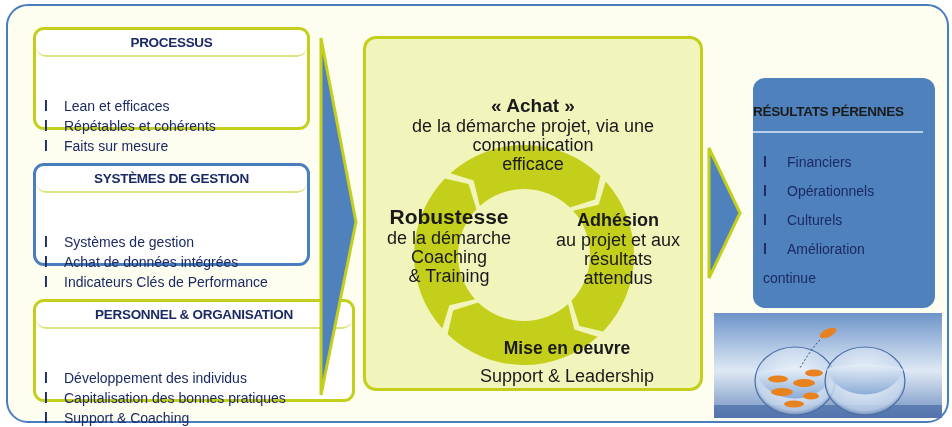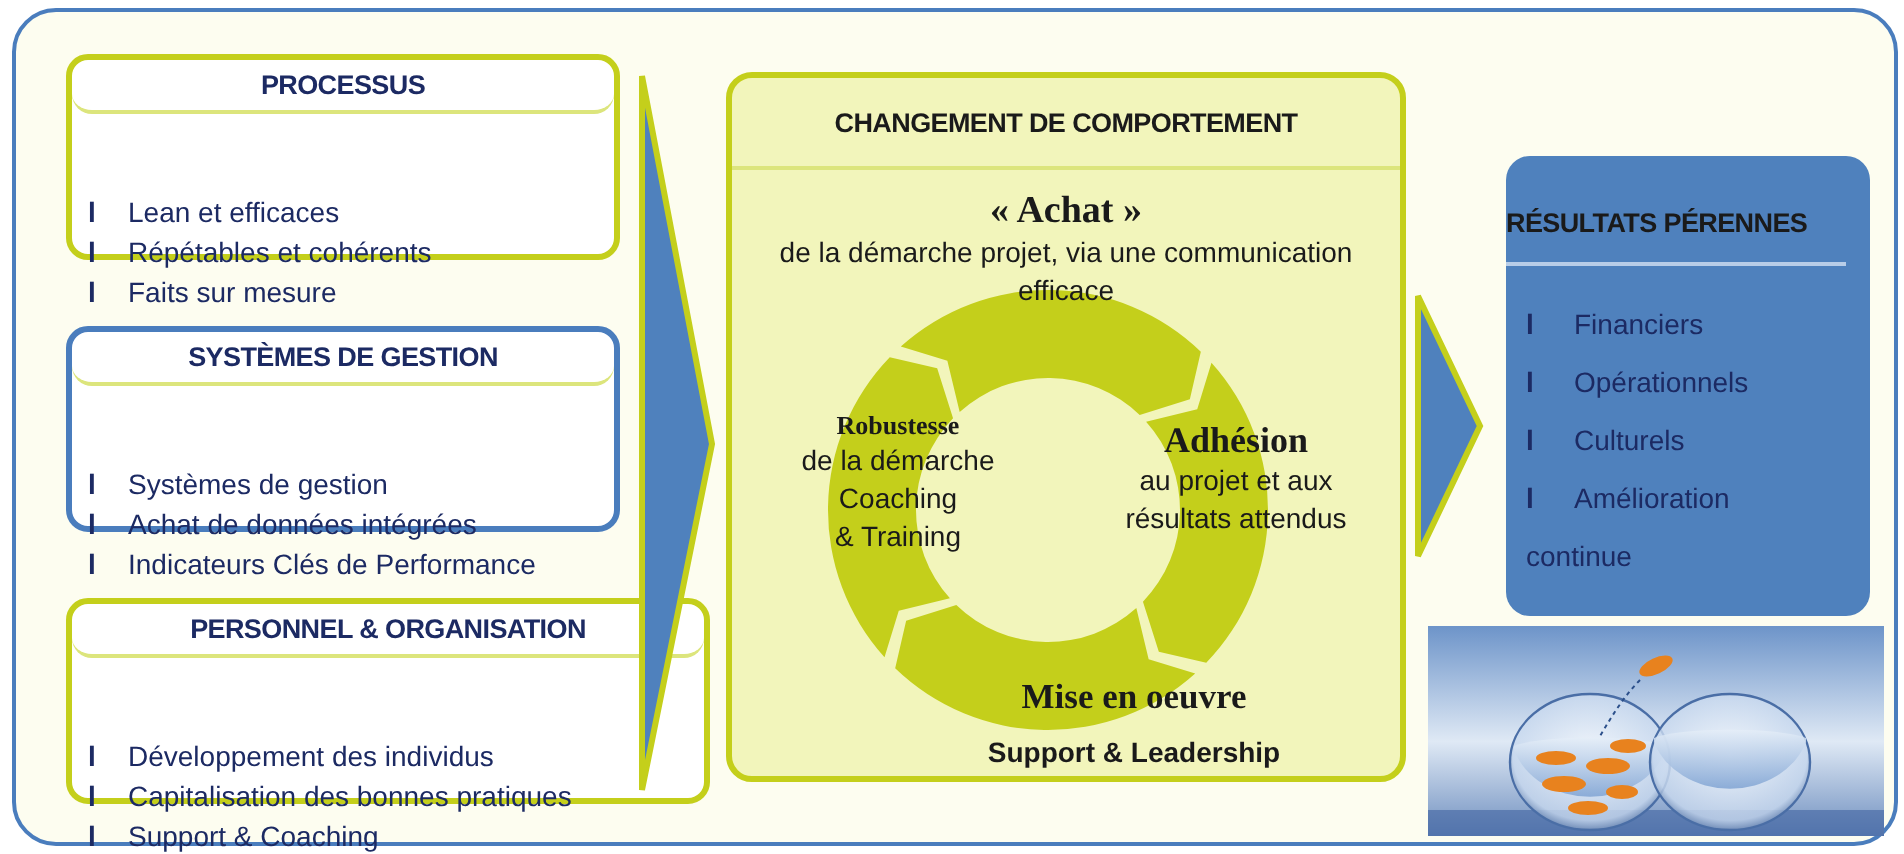"CHANGEMENT DE COMPORTEMENT" div.center-title { html: <div>CHANGEMENT DE COMPORTEMENT</div> -> none }
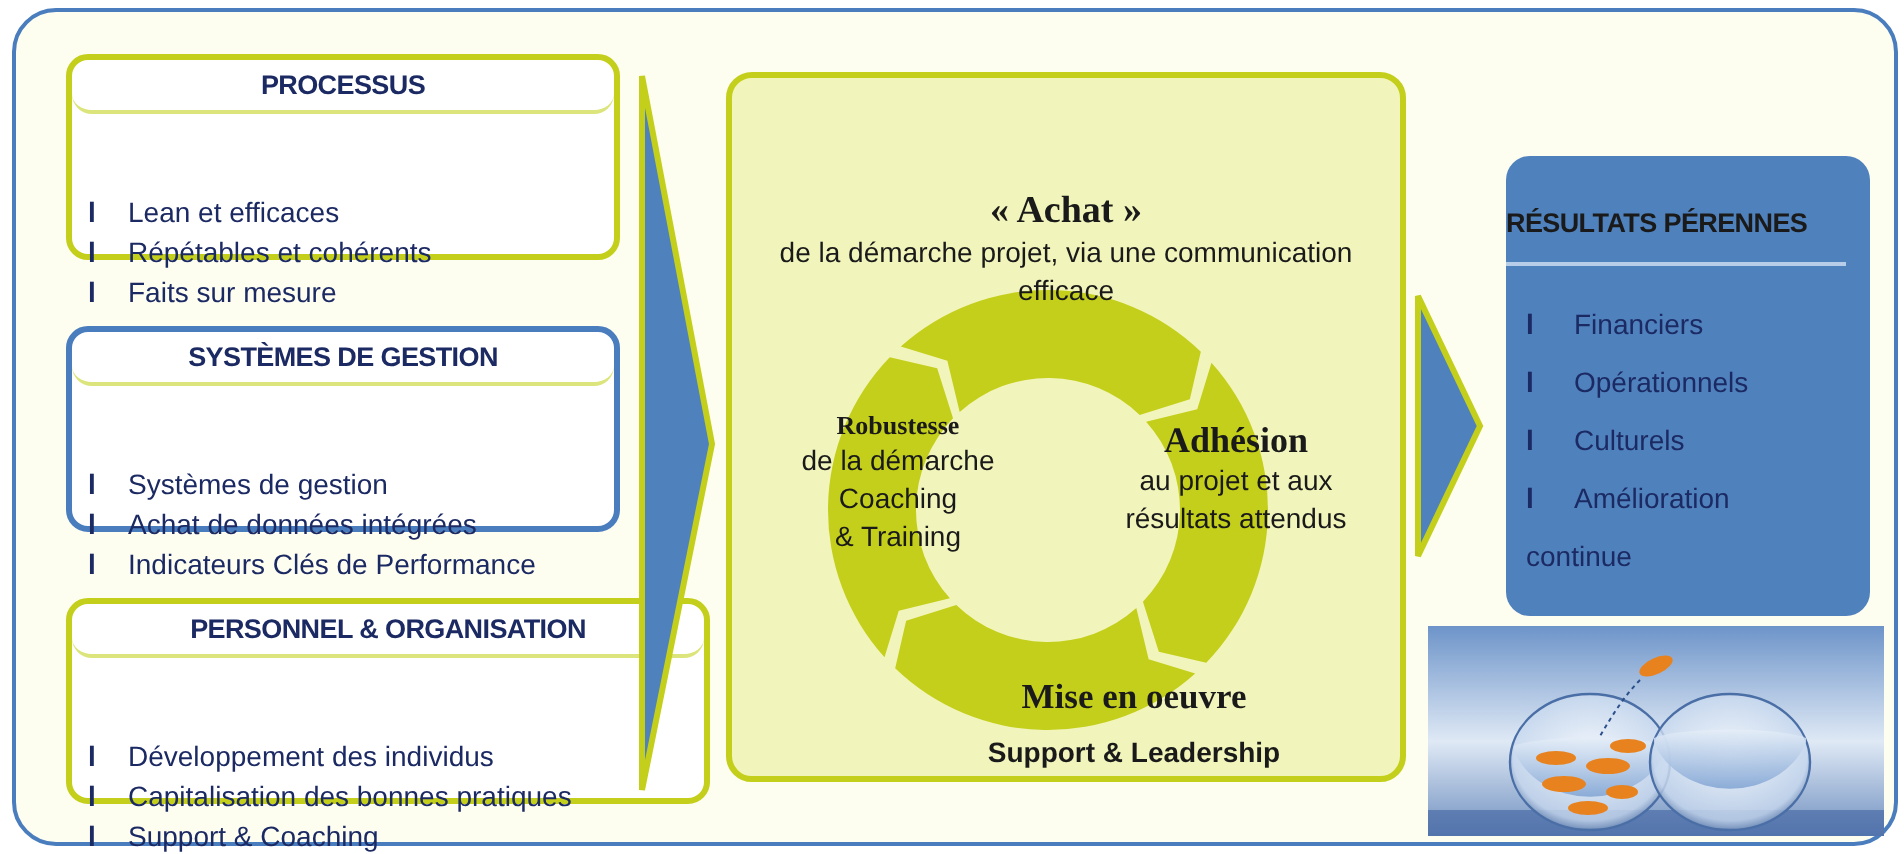"« Achat »" .bigtitle { font-family: Liberation Serif, serif -> none }
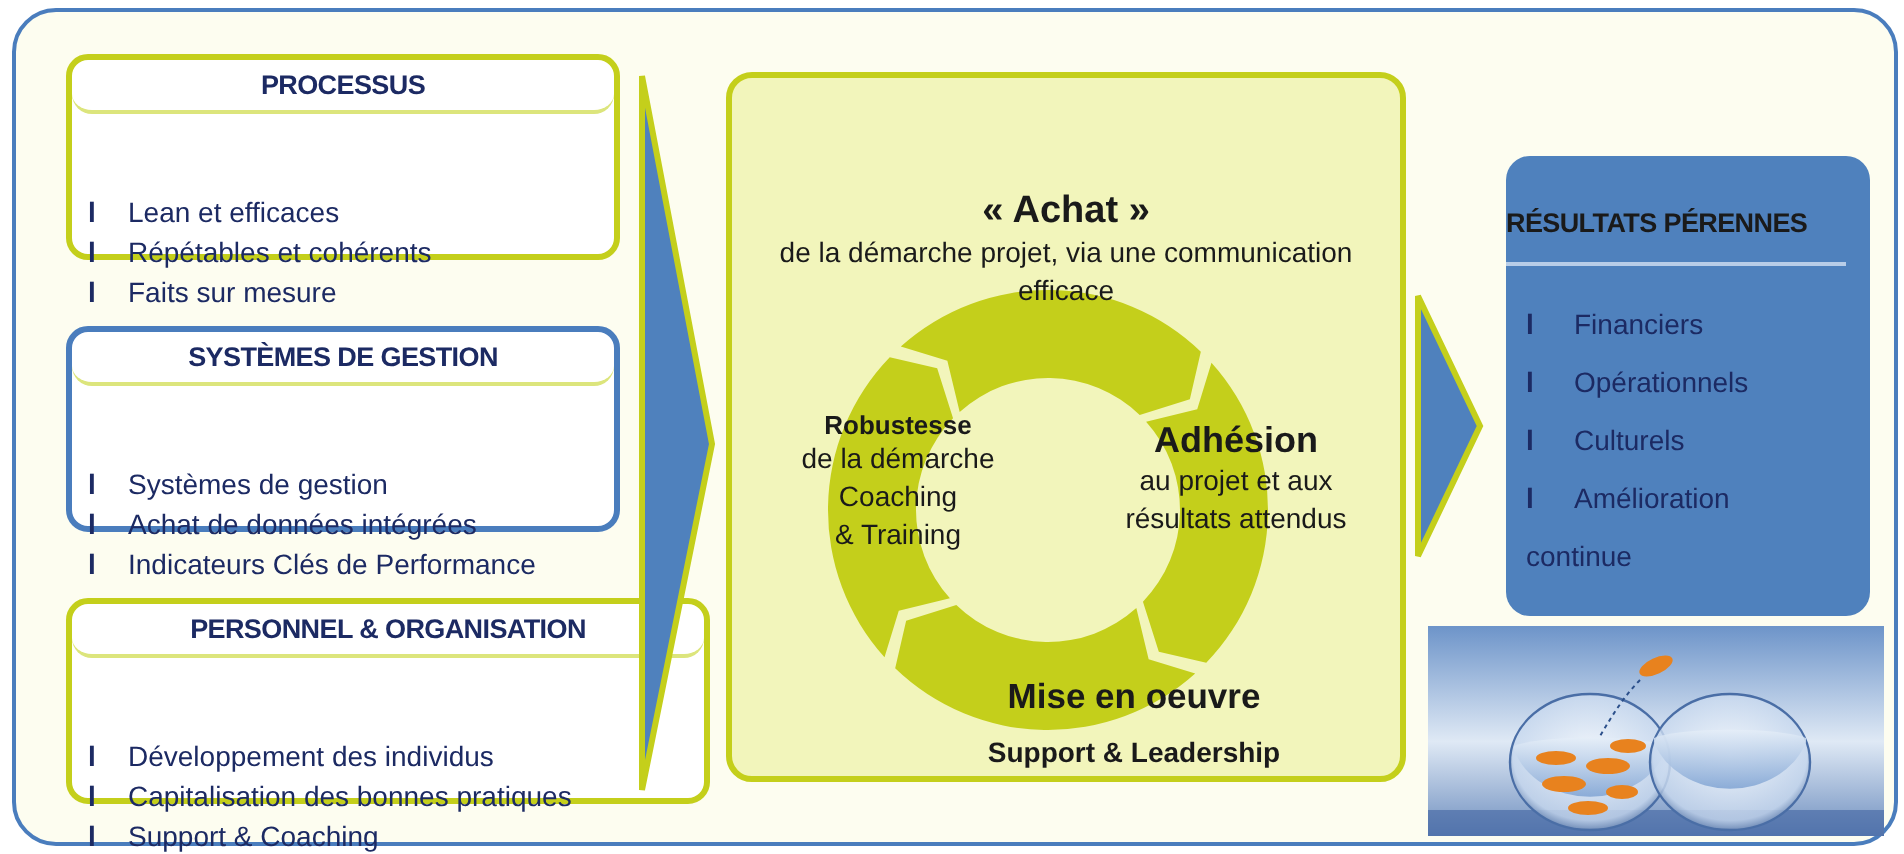"de la démarche projet, via" .sub { font-size: 14px -> 18px }
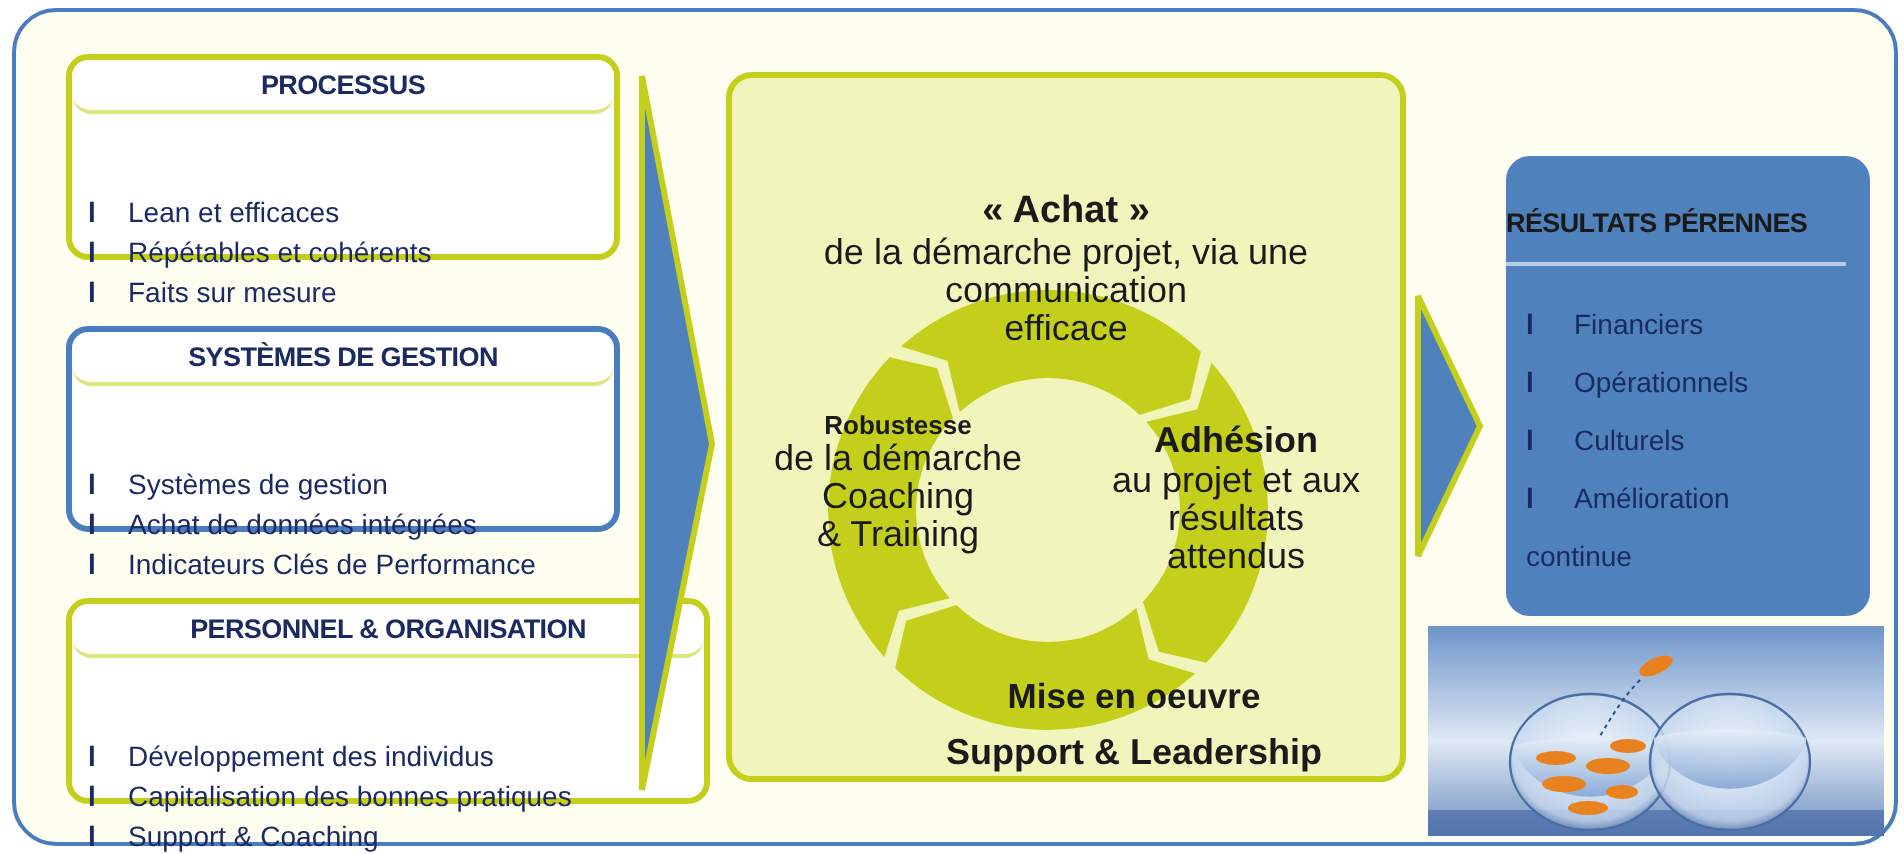"Robustesse" div.bigtitle { font-size: 13px -> 21px }
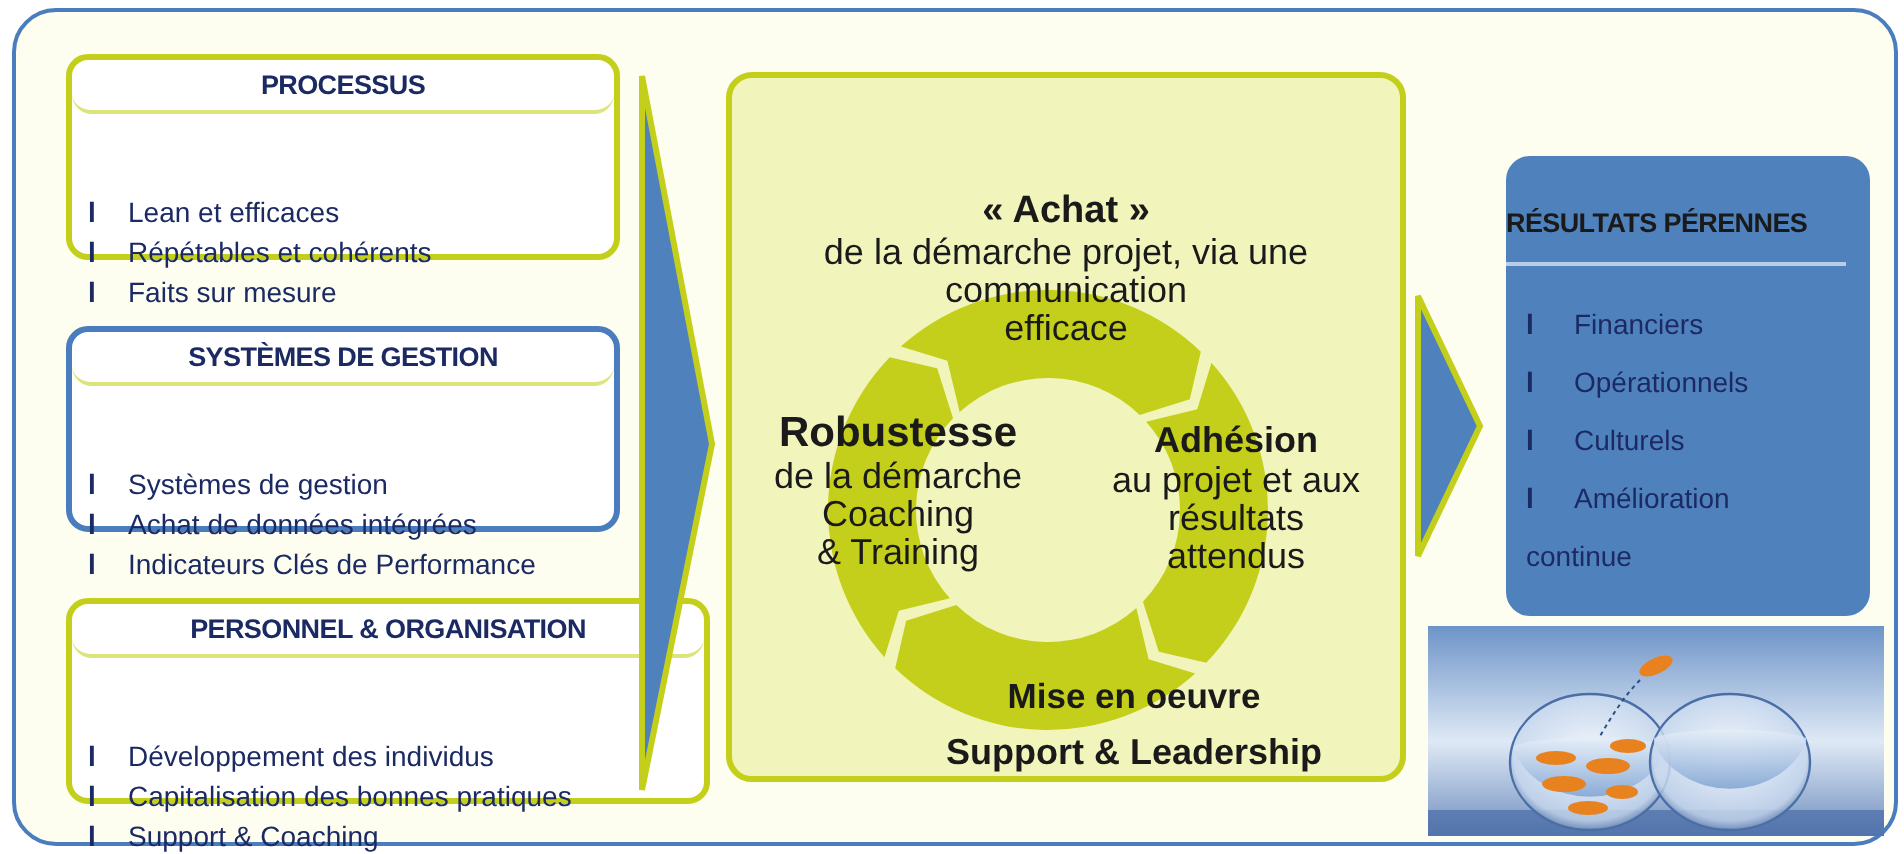"Support & Leadership" div.sub { font-weight: bold -> none }
